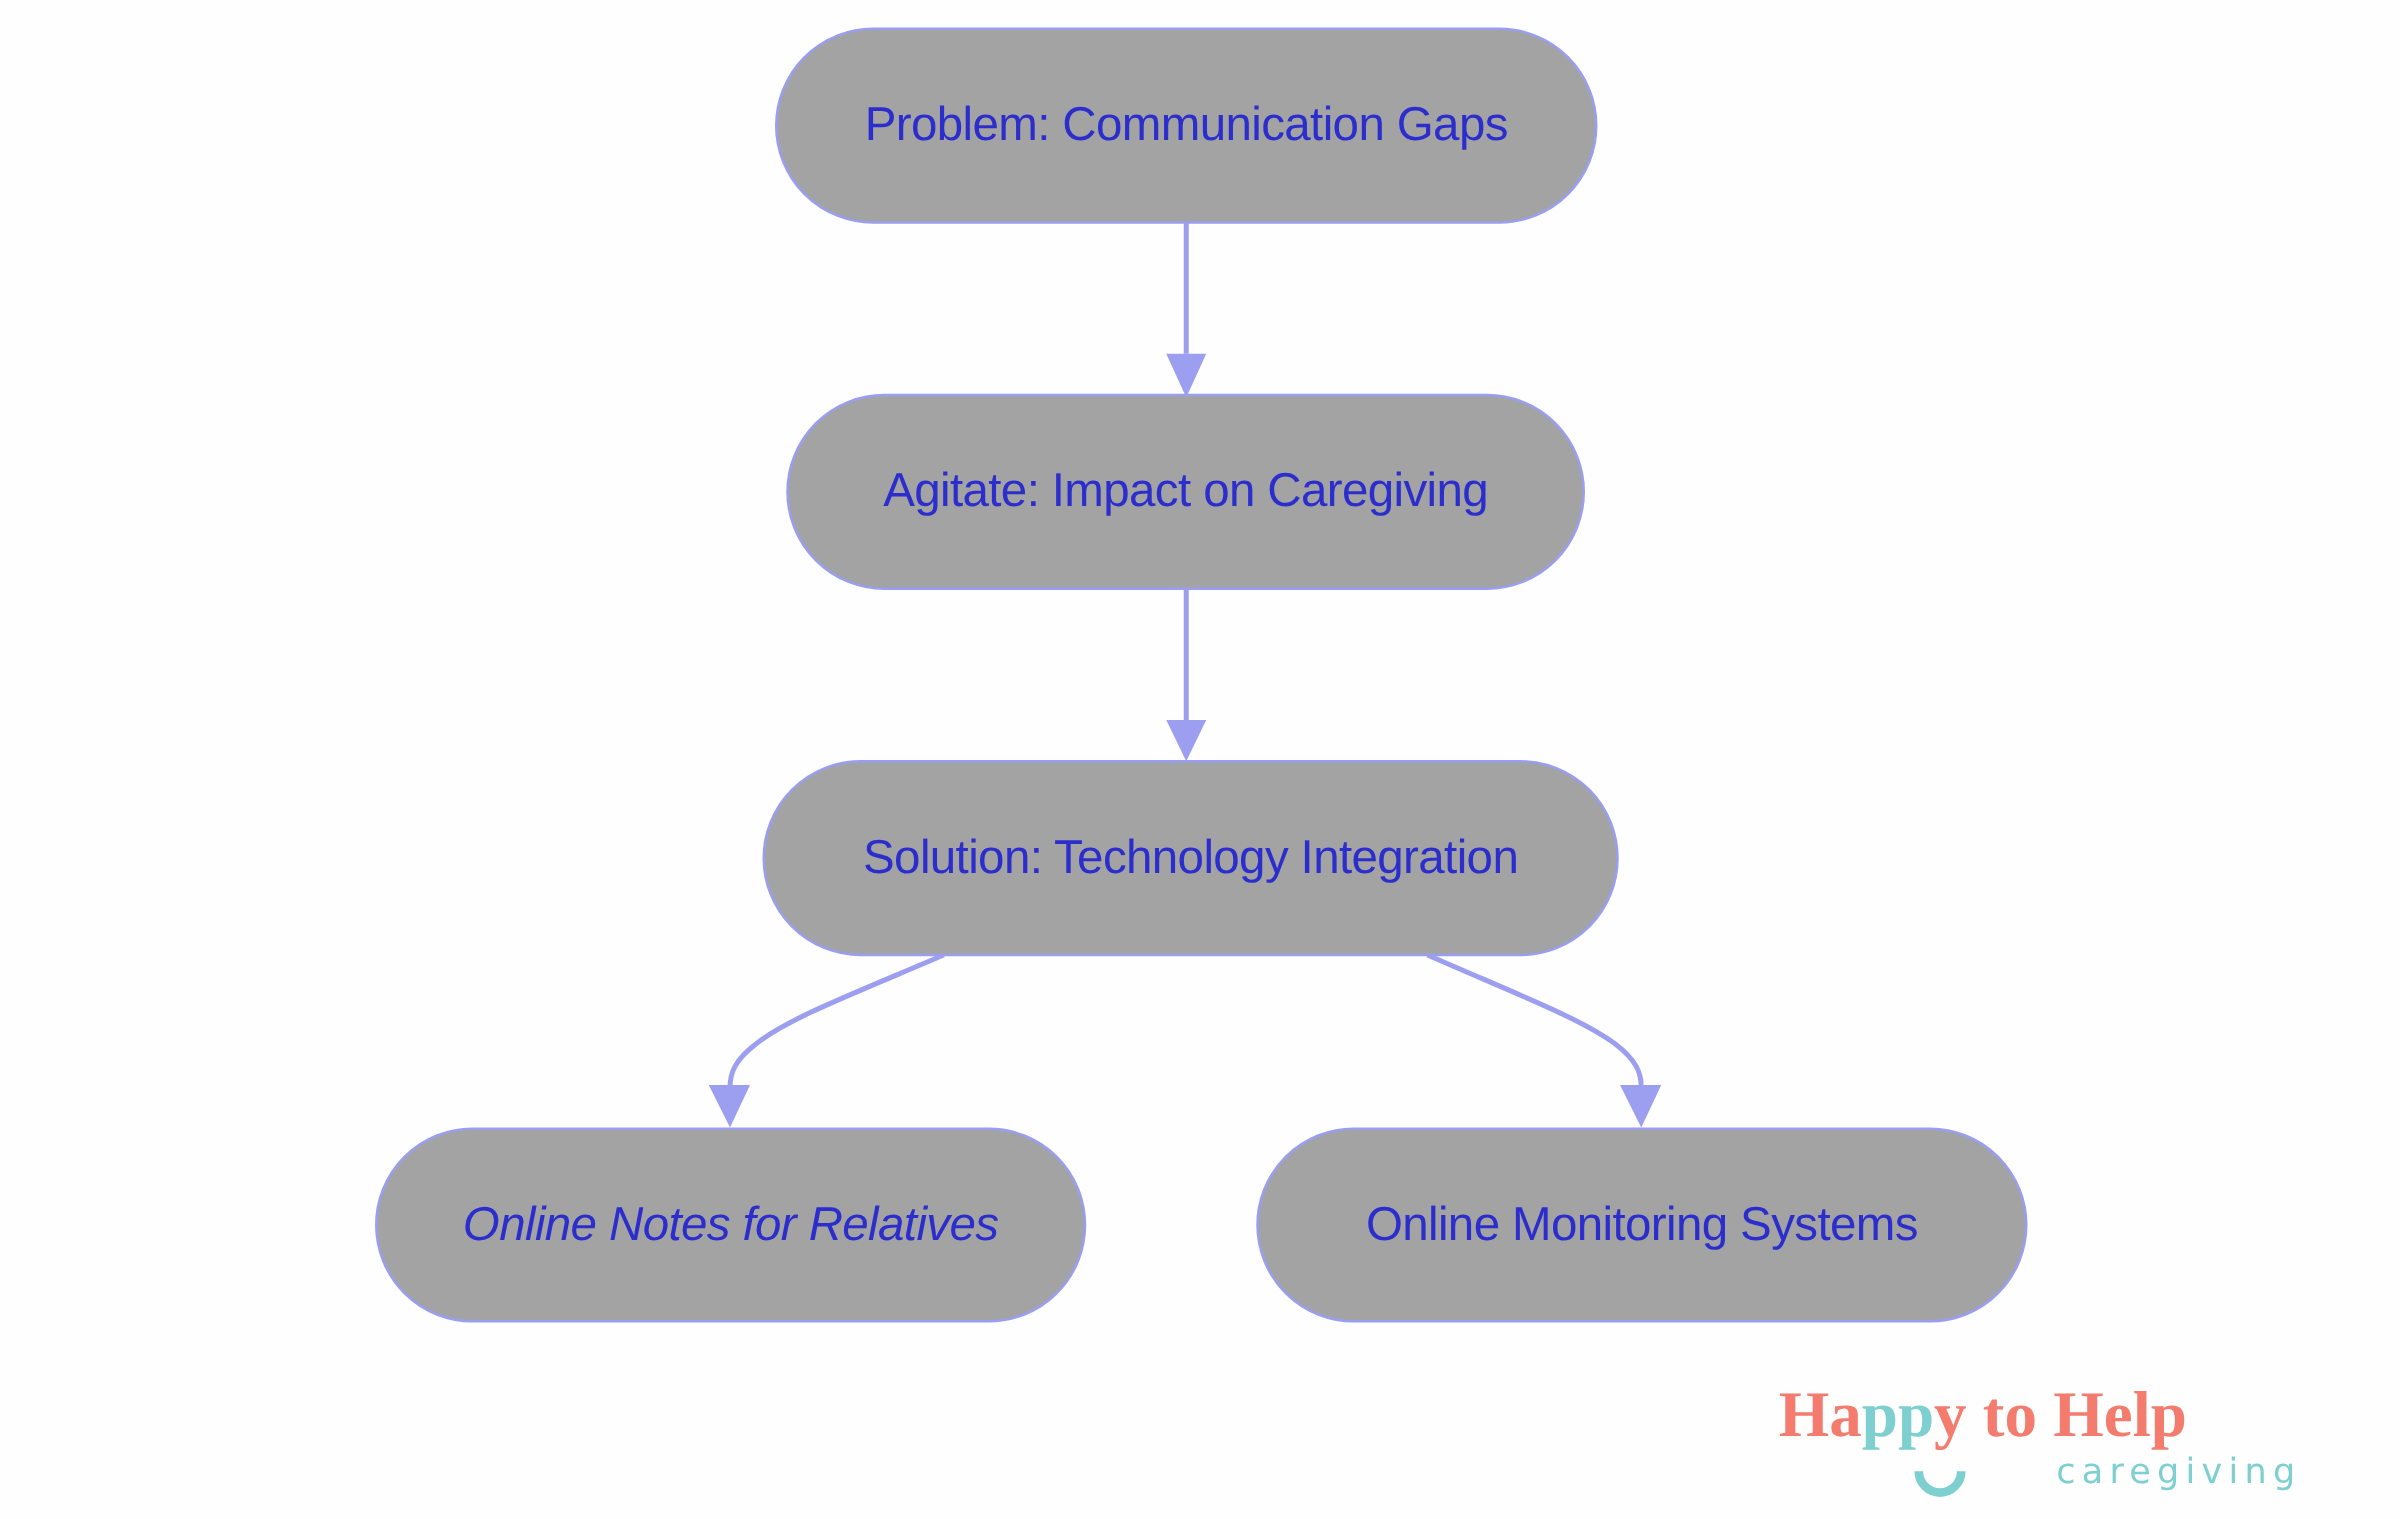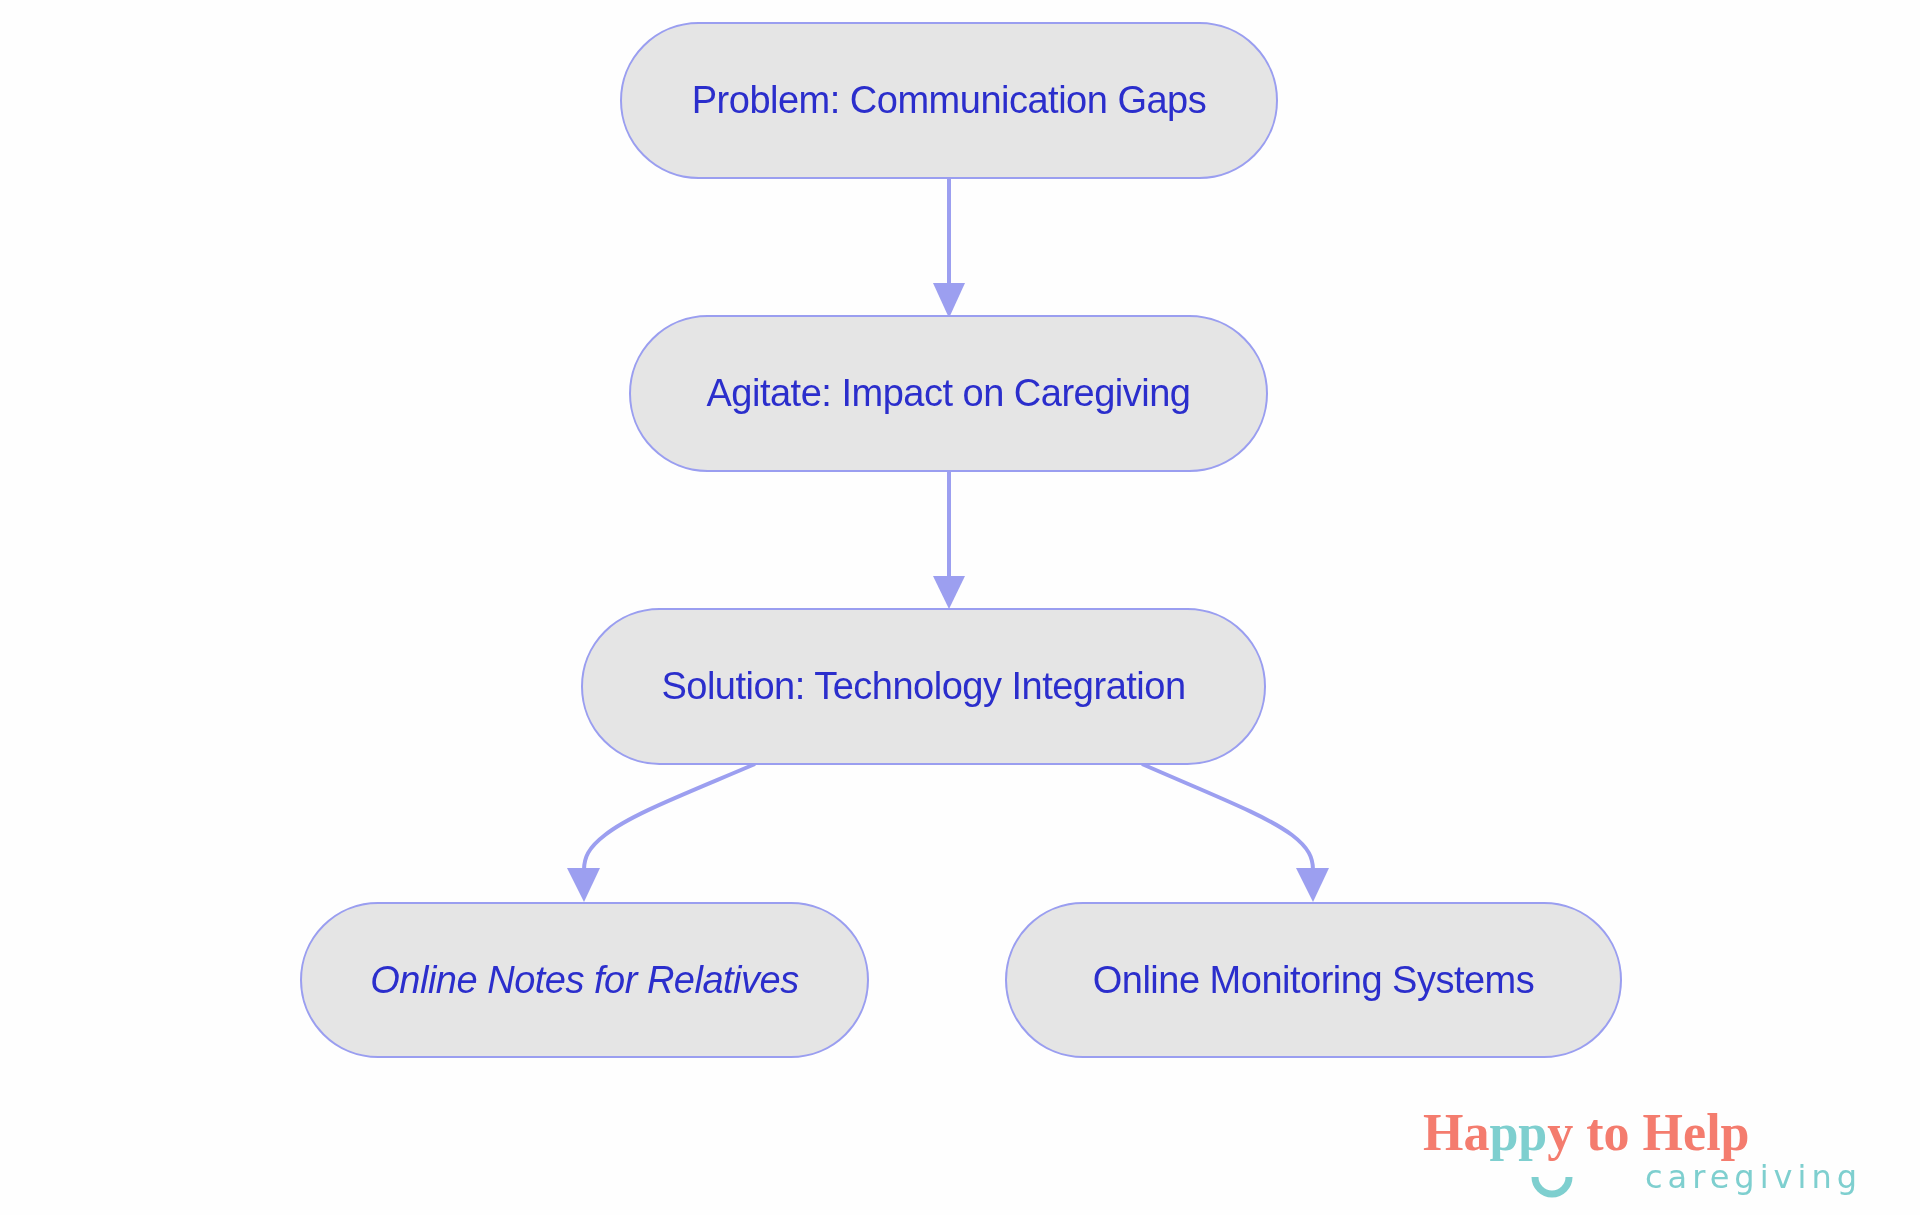"Problem: Communication Gaps" .node { background: #e5e5e5 -> #a3a3a3 }
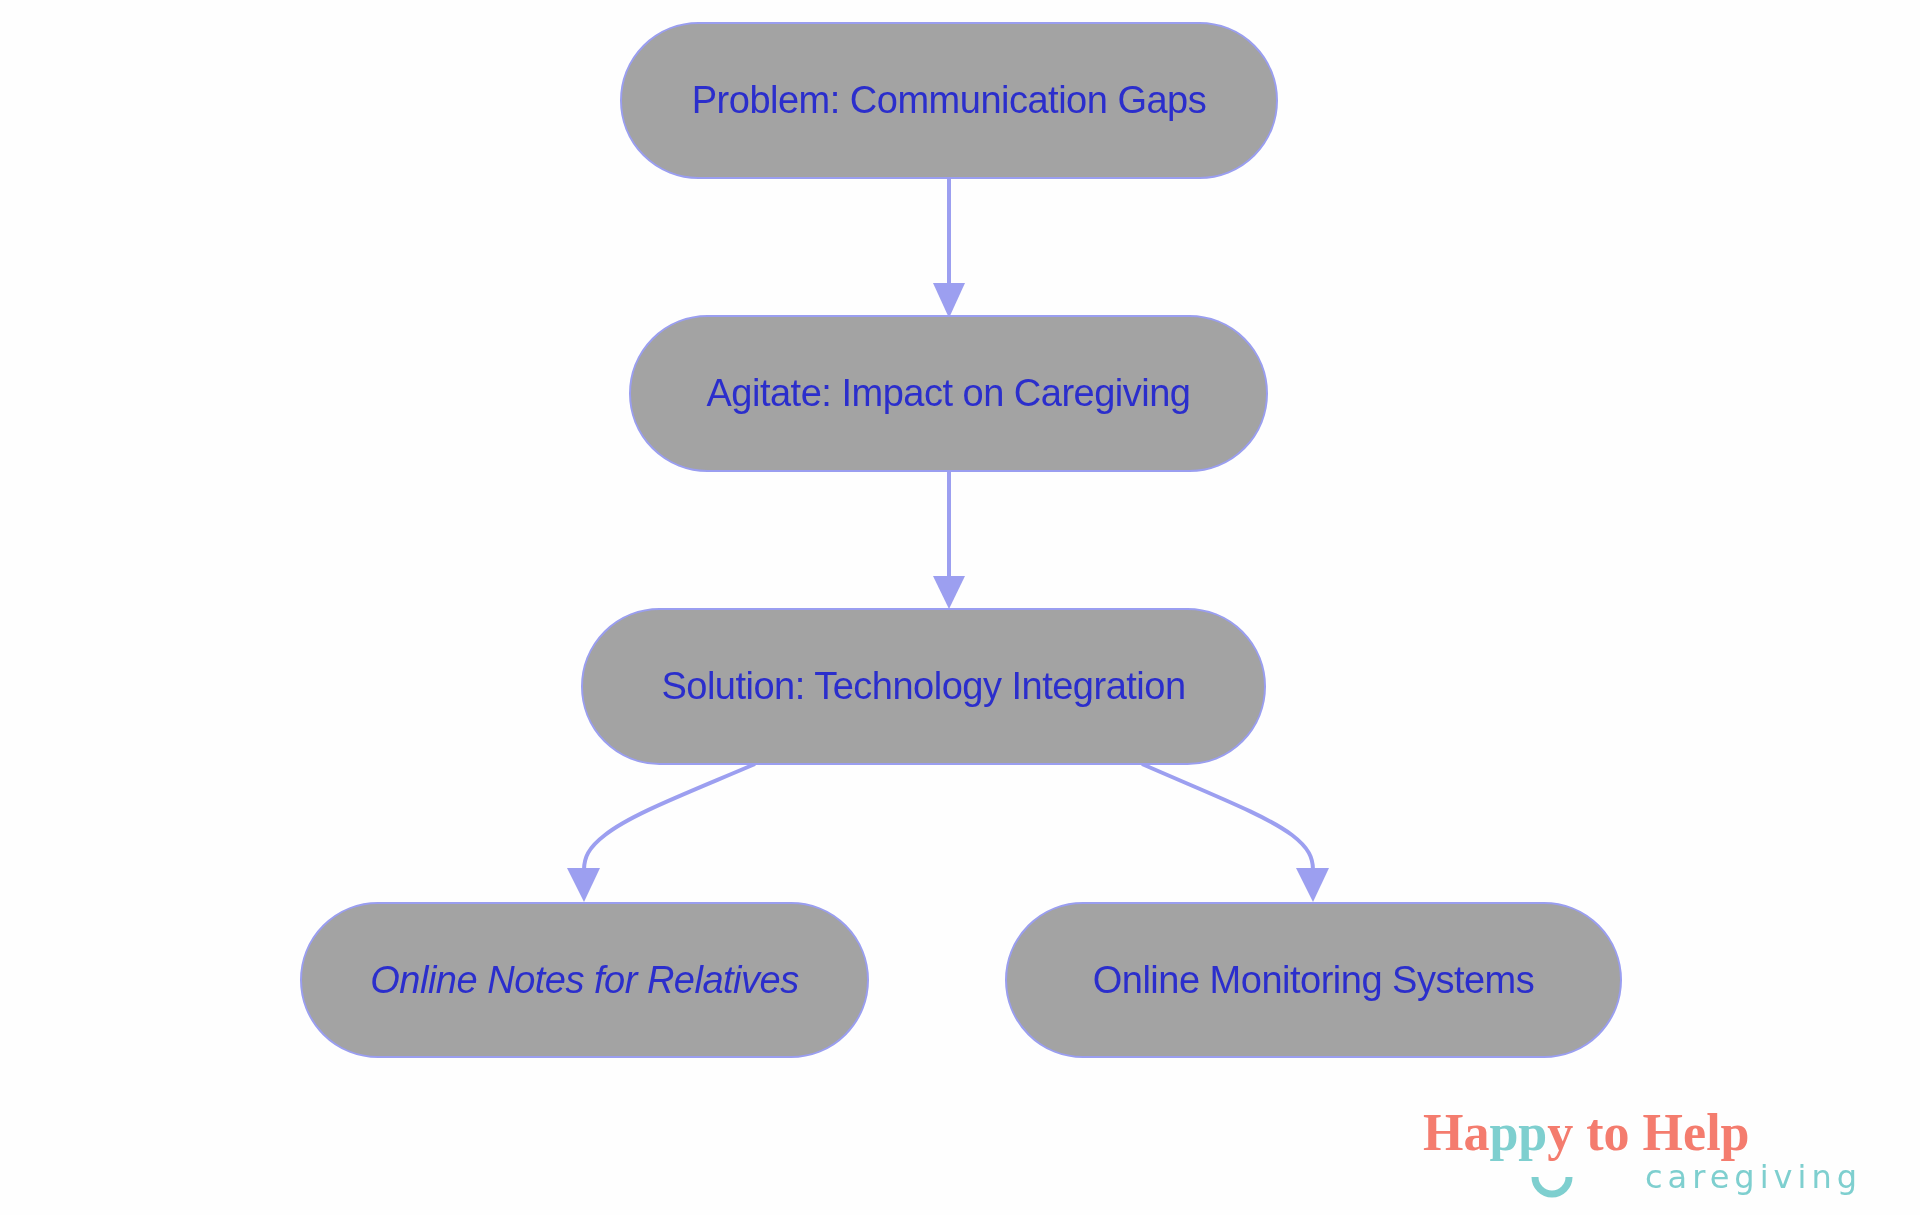"Solution: Technology Integration" div.node { left: 581px -> 610px }
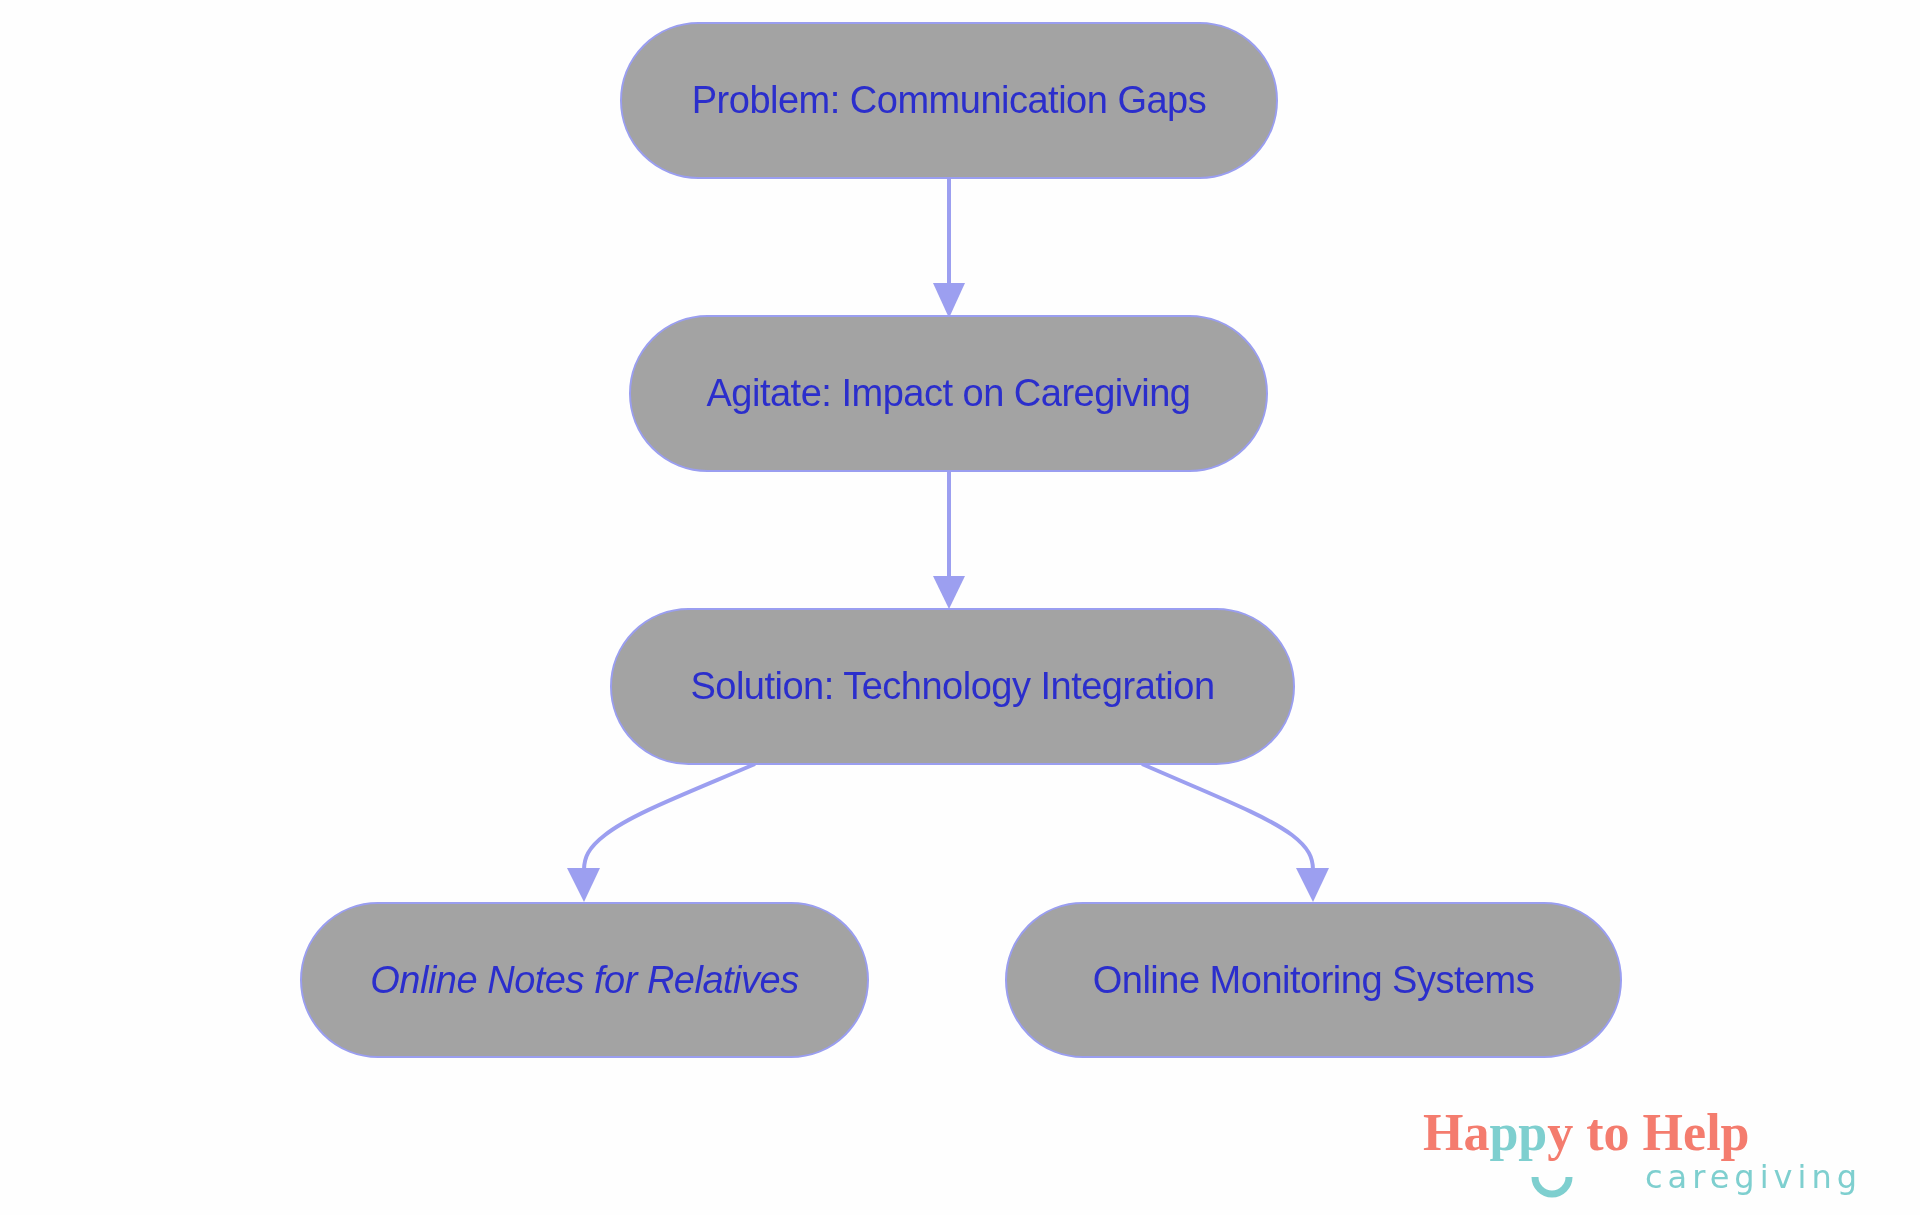"caregiving" .logo-sub { font-size: 32px -> 28px }
